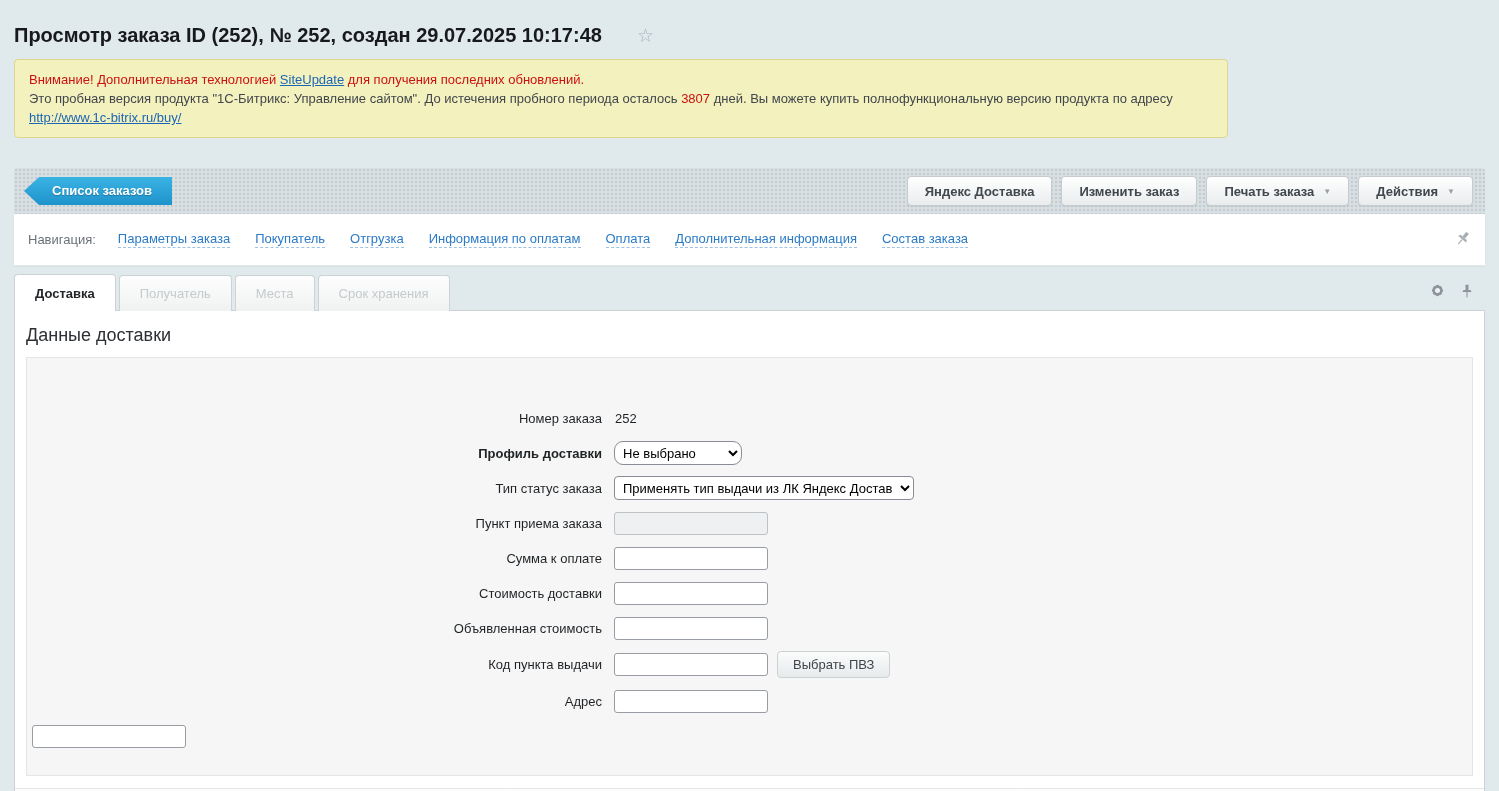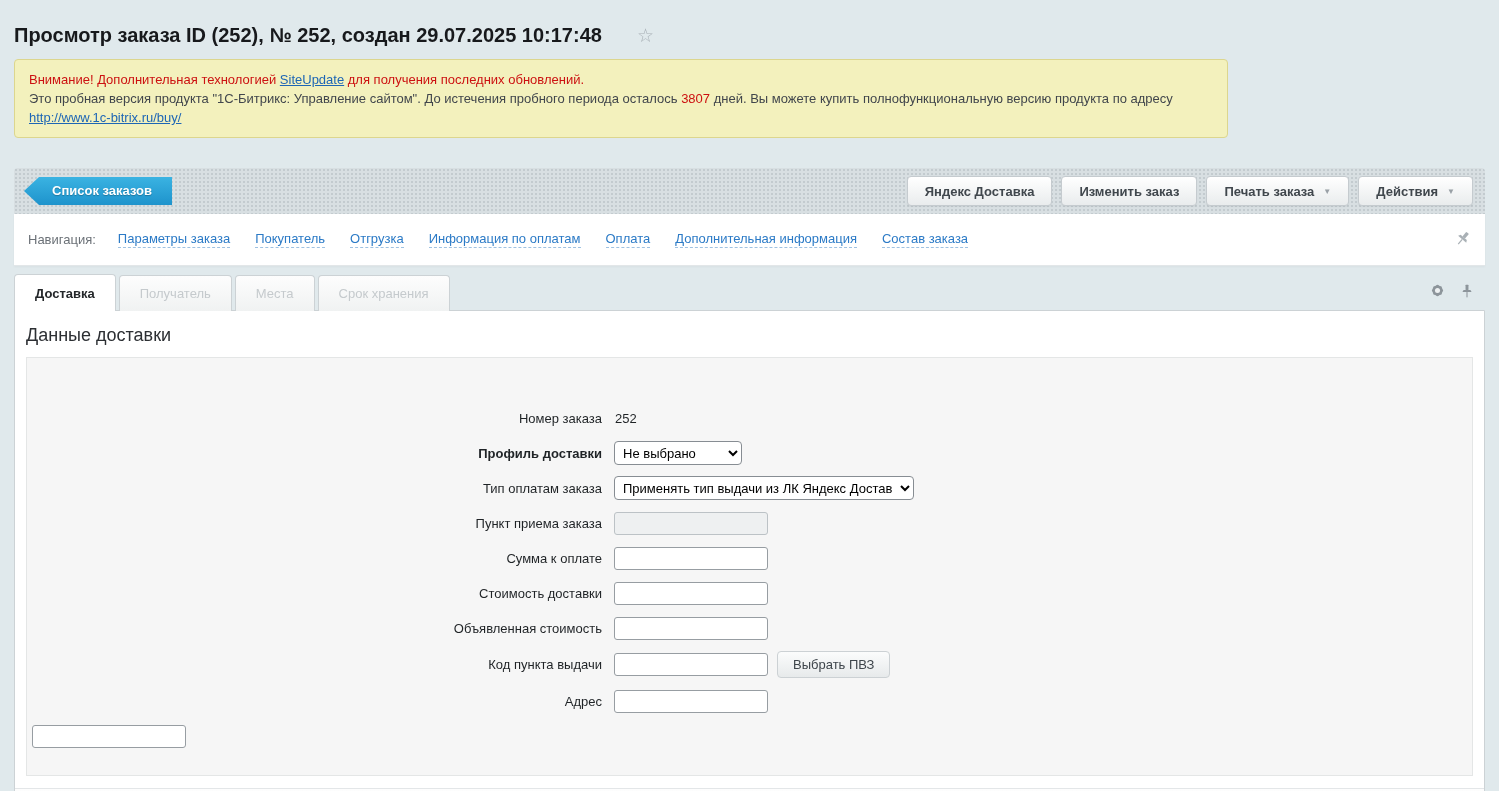"Не выбрано" select.f-select { border-radius: none -> 9px }
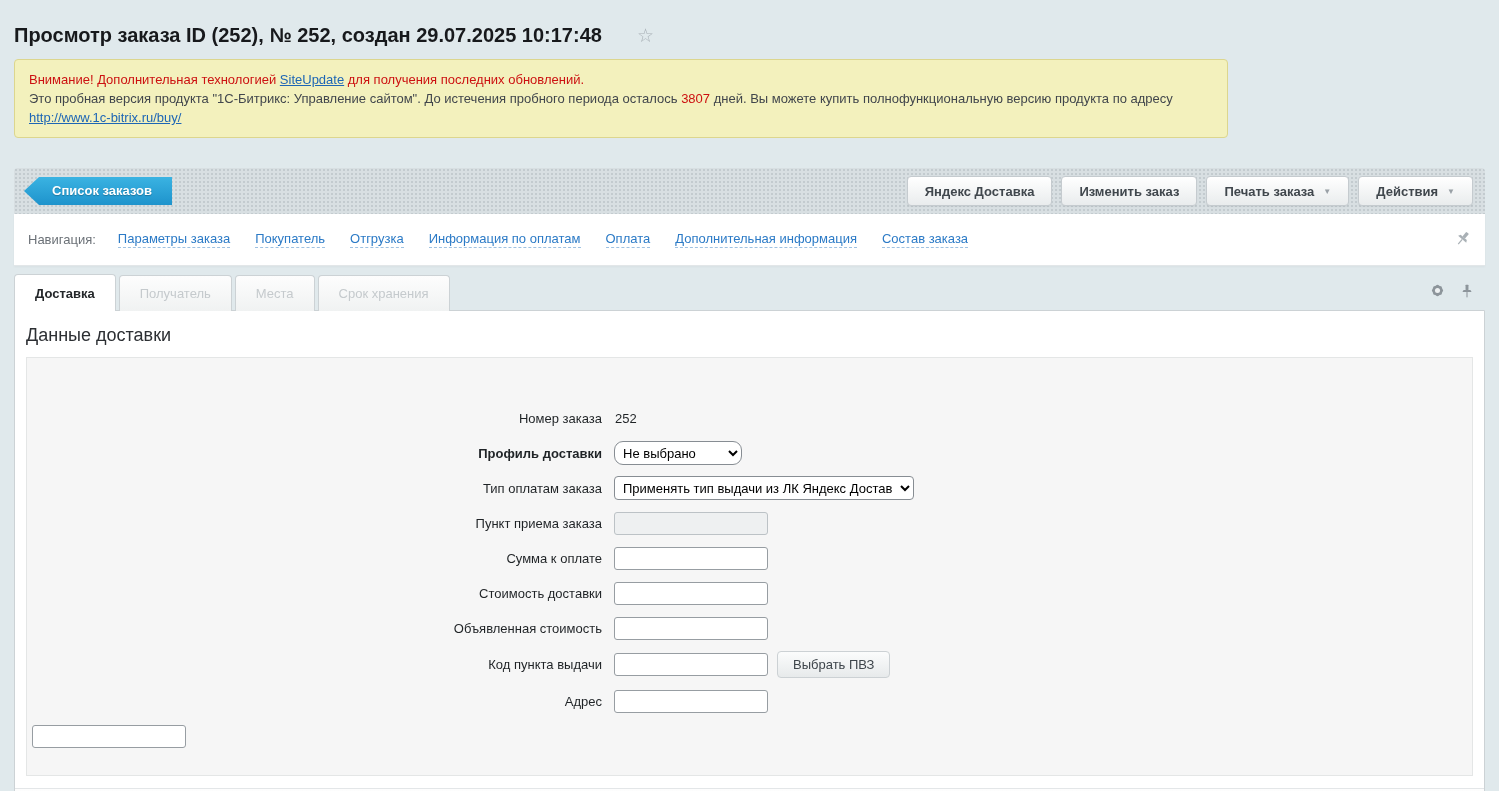"Тип оплатам заказа" div.f-label { text: оплатам -> статус }
